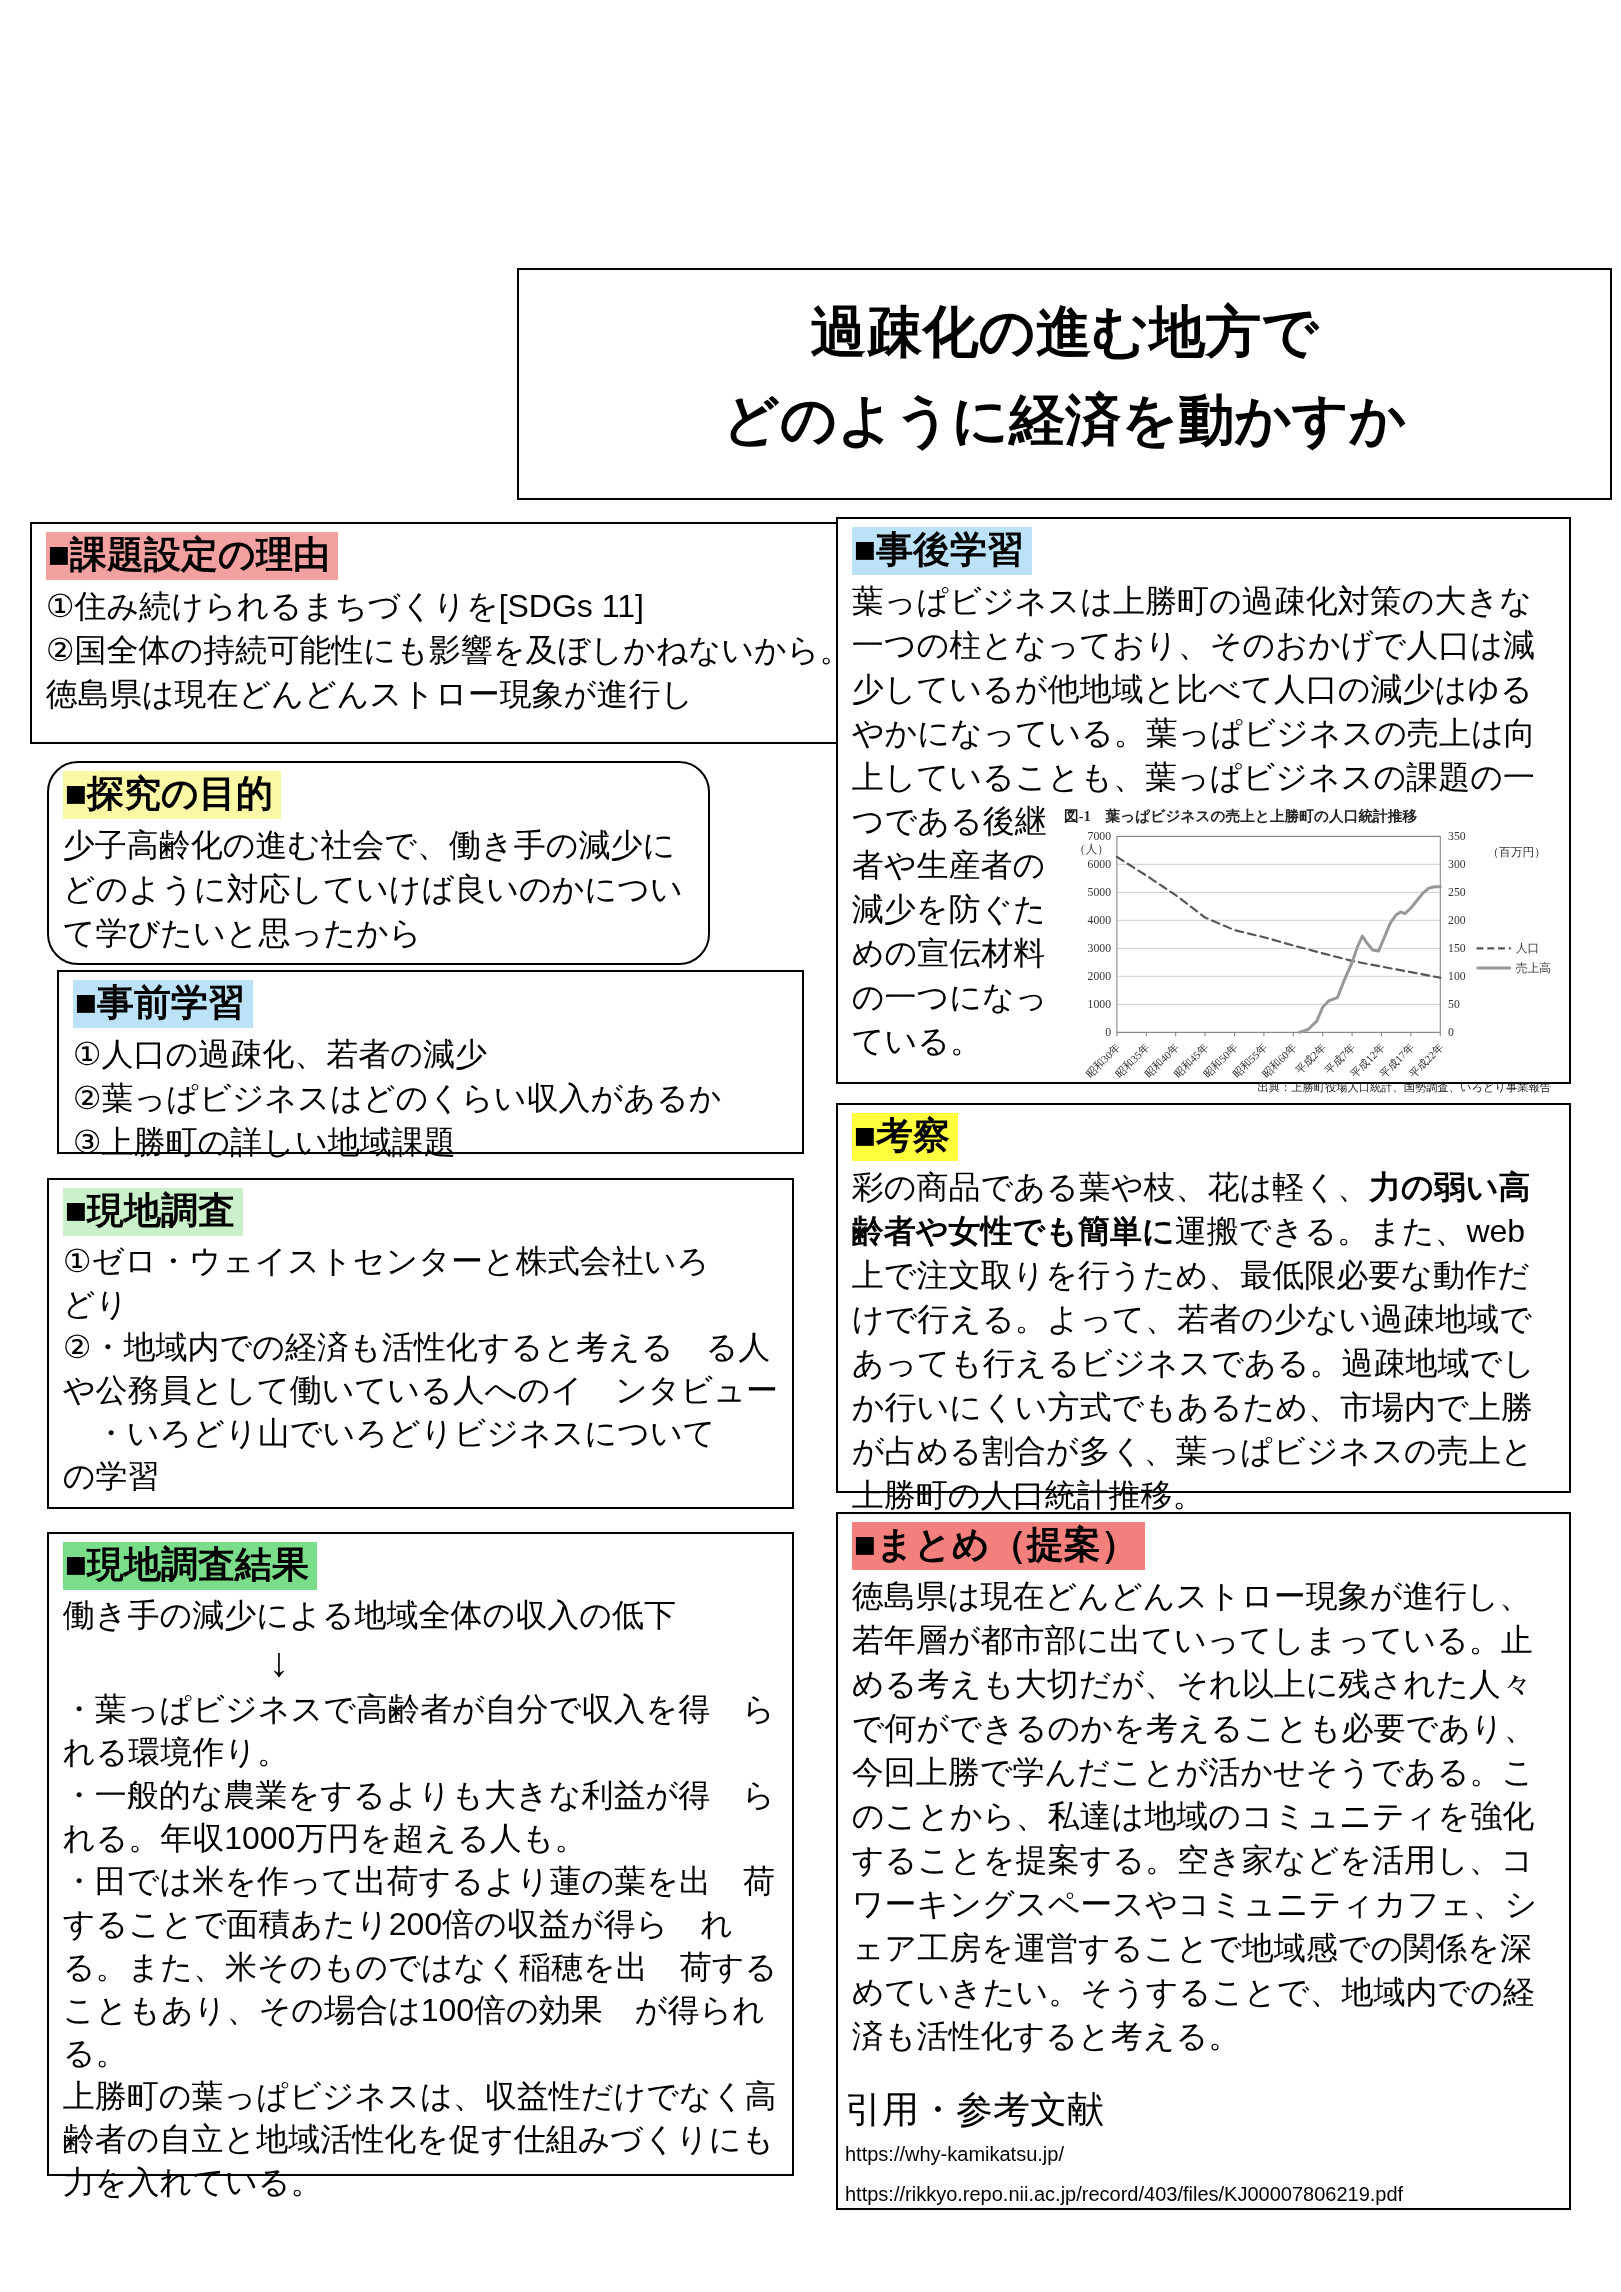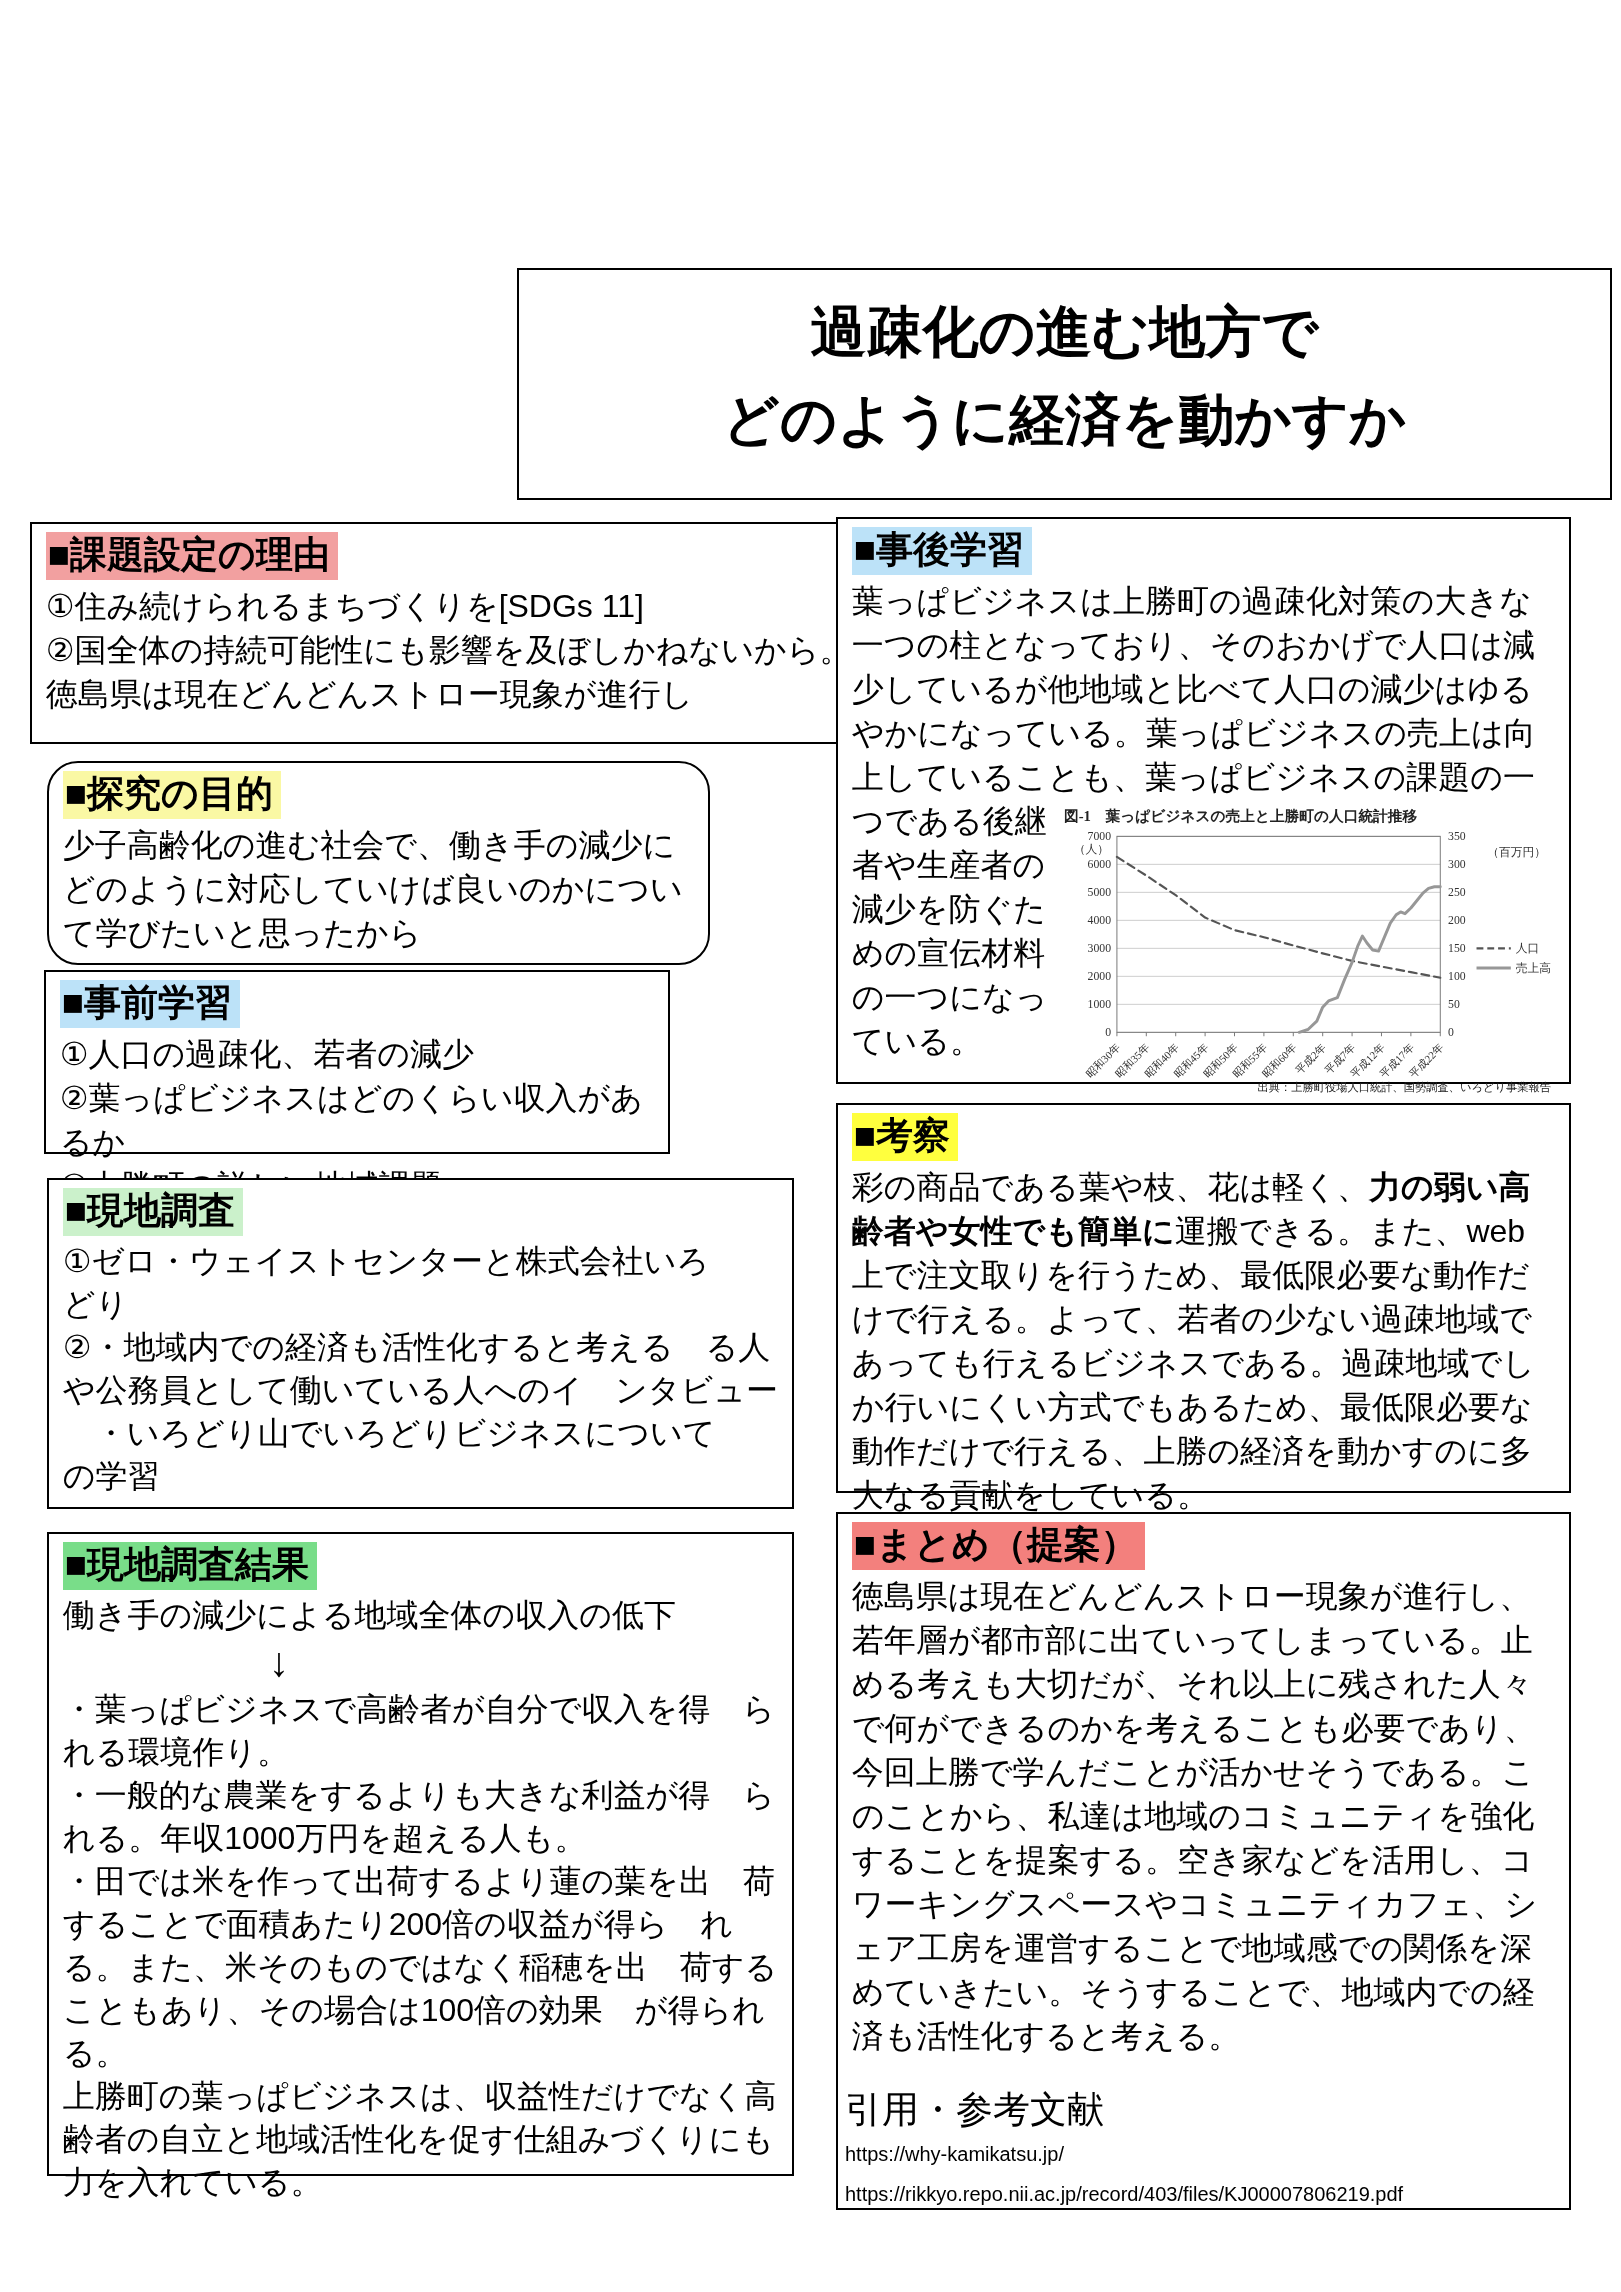"■事前学習" .box-prelearning { left: 44px -> 57px; width: 626px -> 747px }
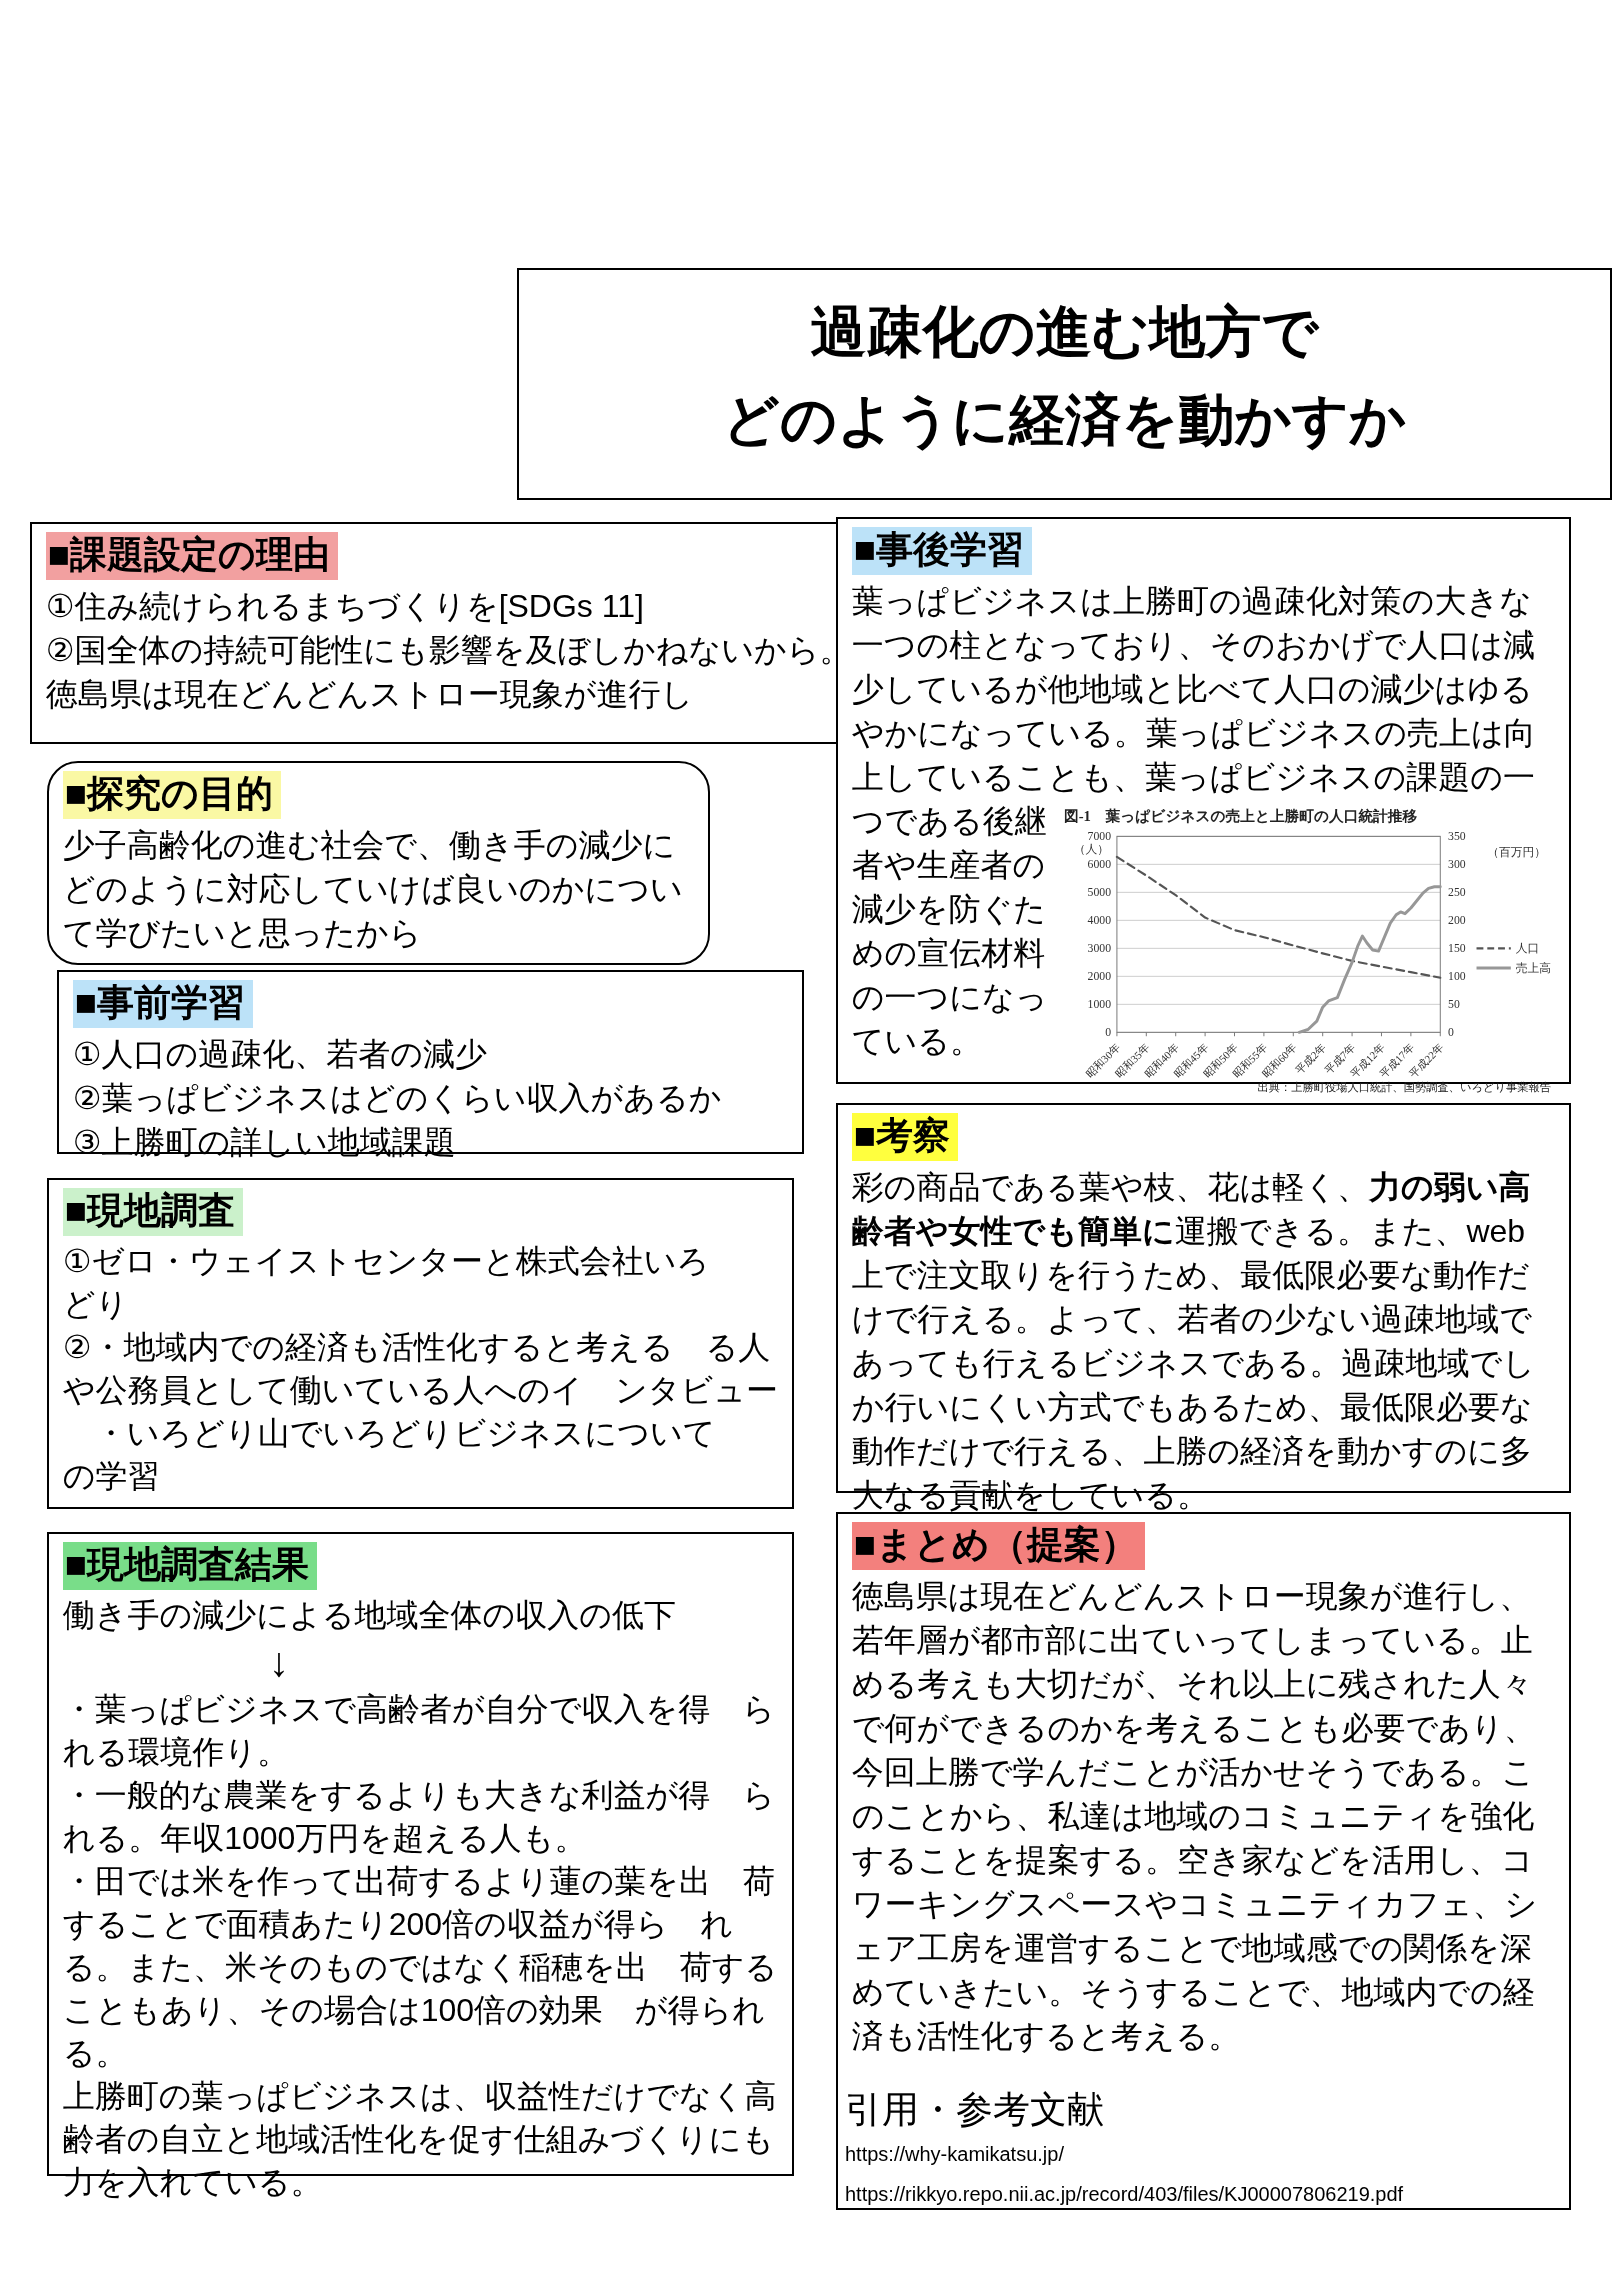"運搬できる。また、web上で注文取りを行うため、最低限必要な動作だけで行える。よ" span { text: 最低限必要な動作だけで行える、上勝の経済を動かすのに多大なる貢献をしている -> 市場内で上勝が占める割合が多く、葉っぱビジネスの売上と上勝町の人口統計推移 }
